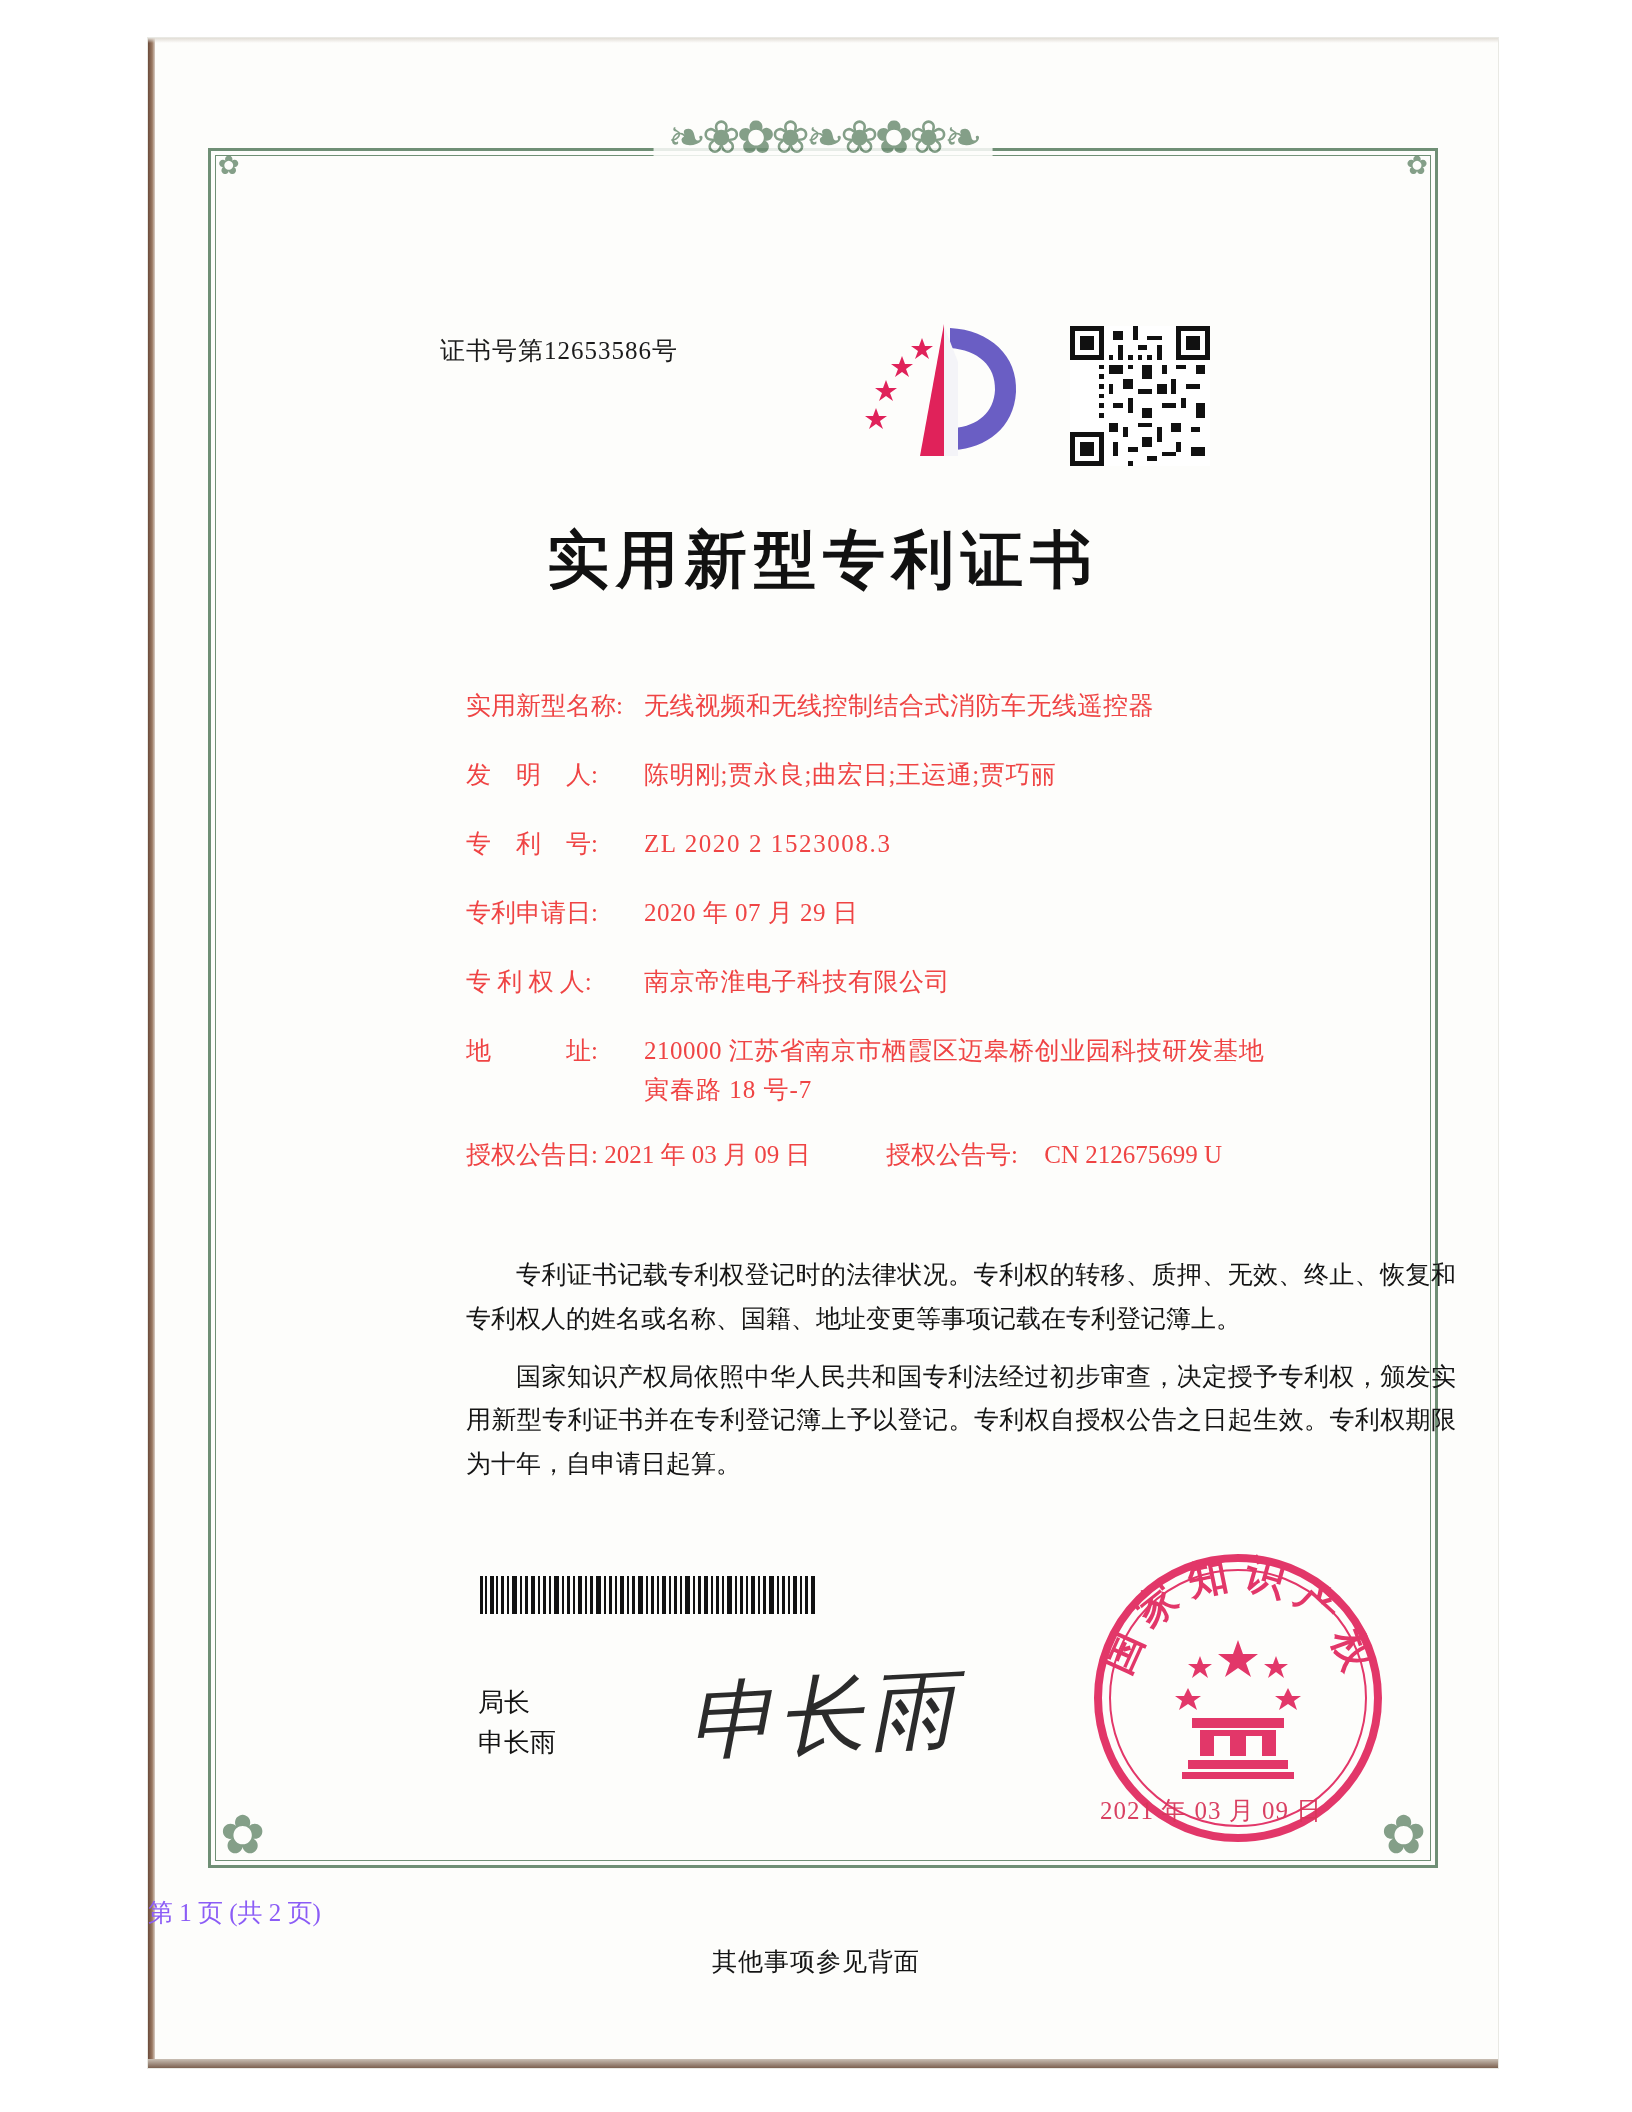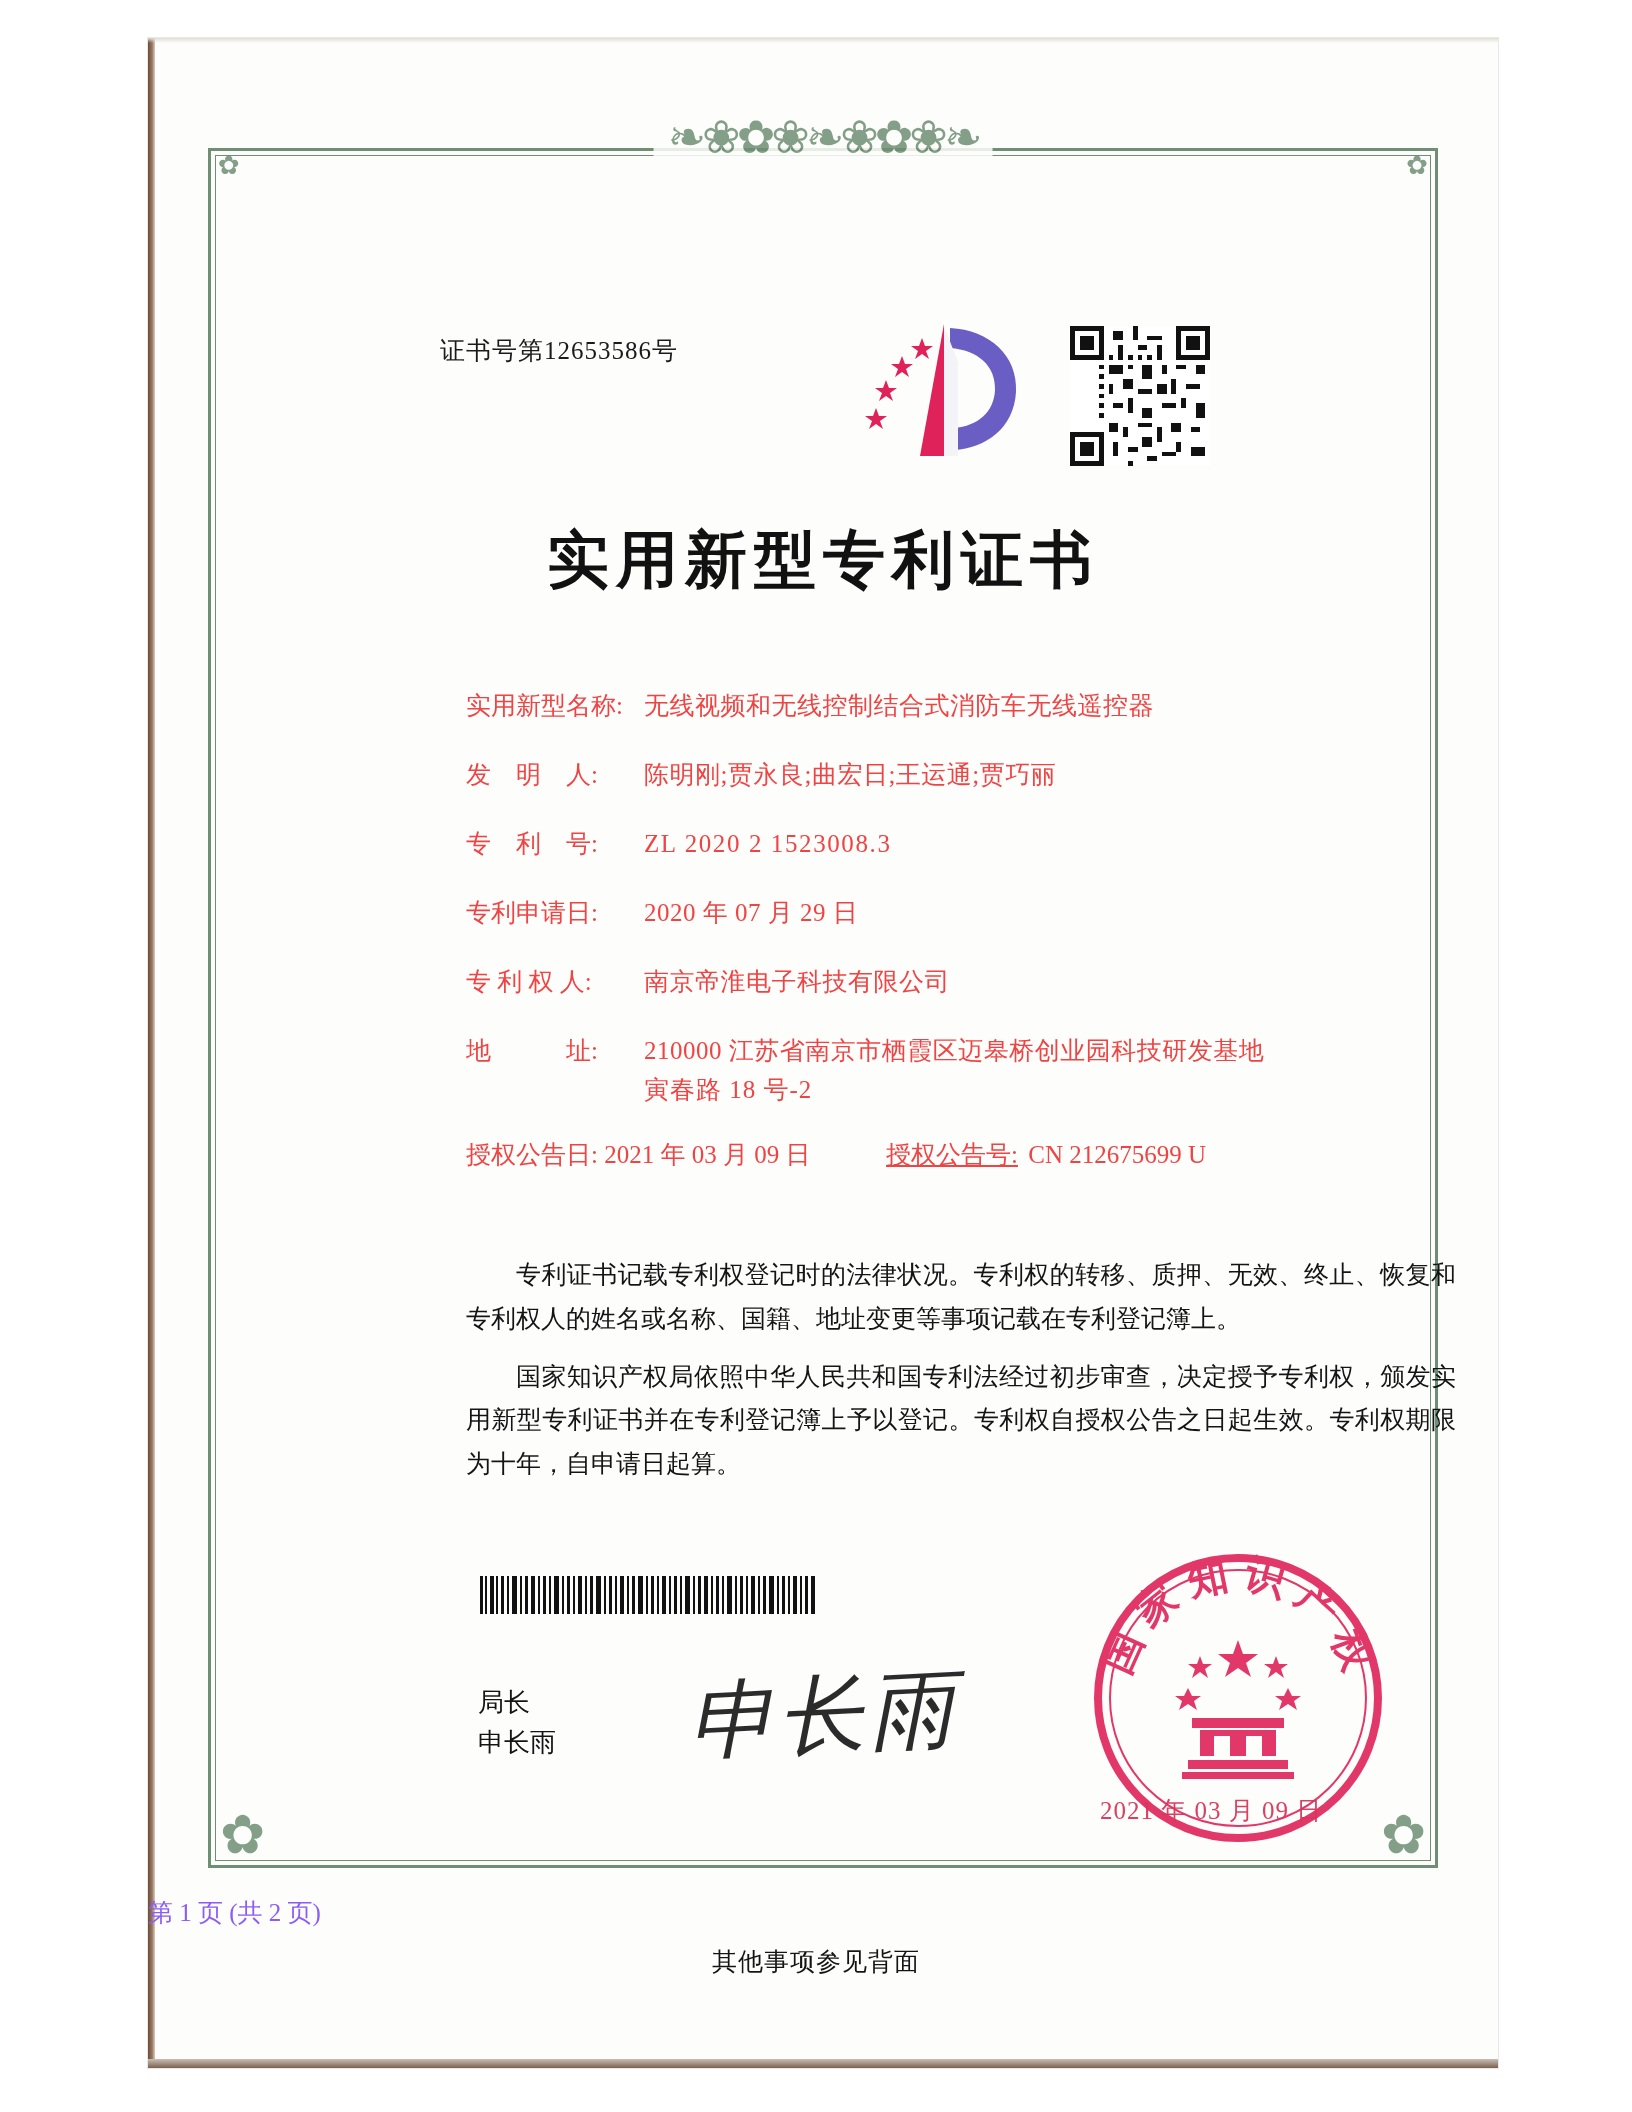"寅春路 18 号-2" div.addr-second { text: -2 -> -7 }
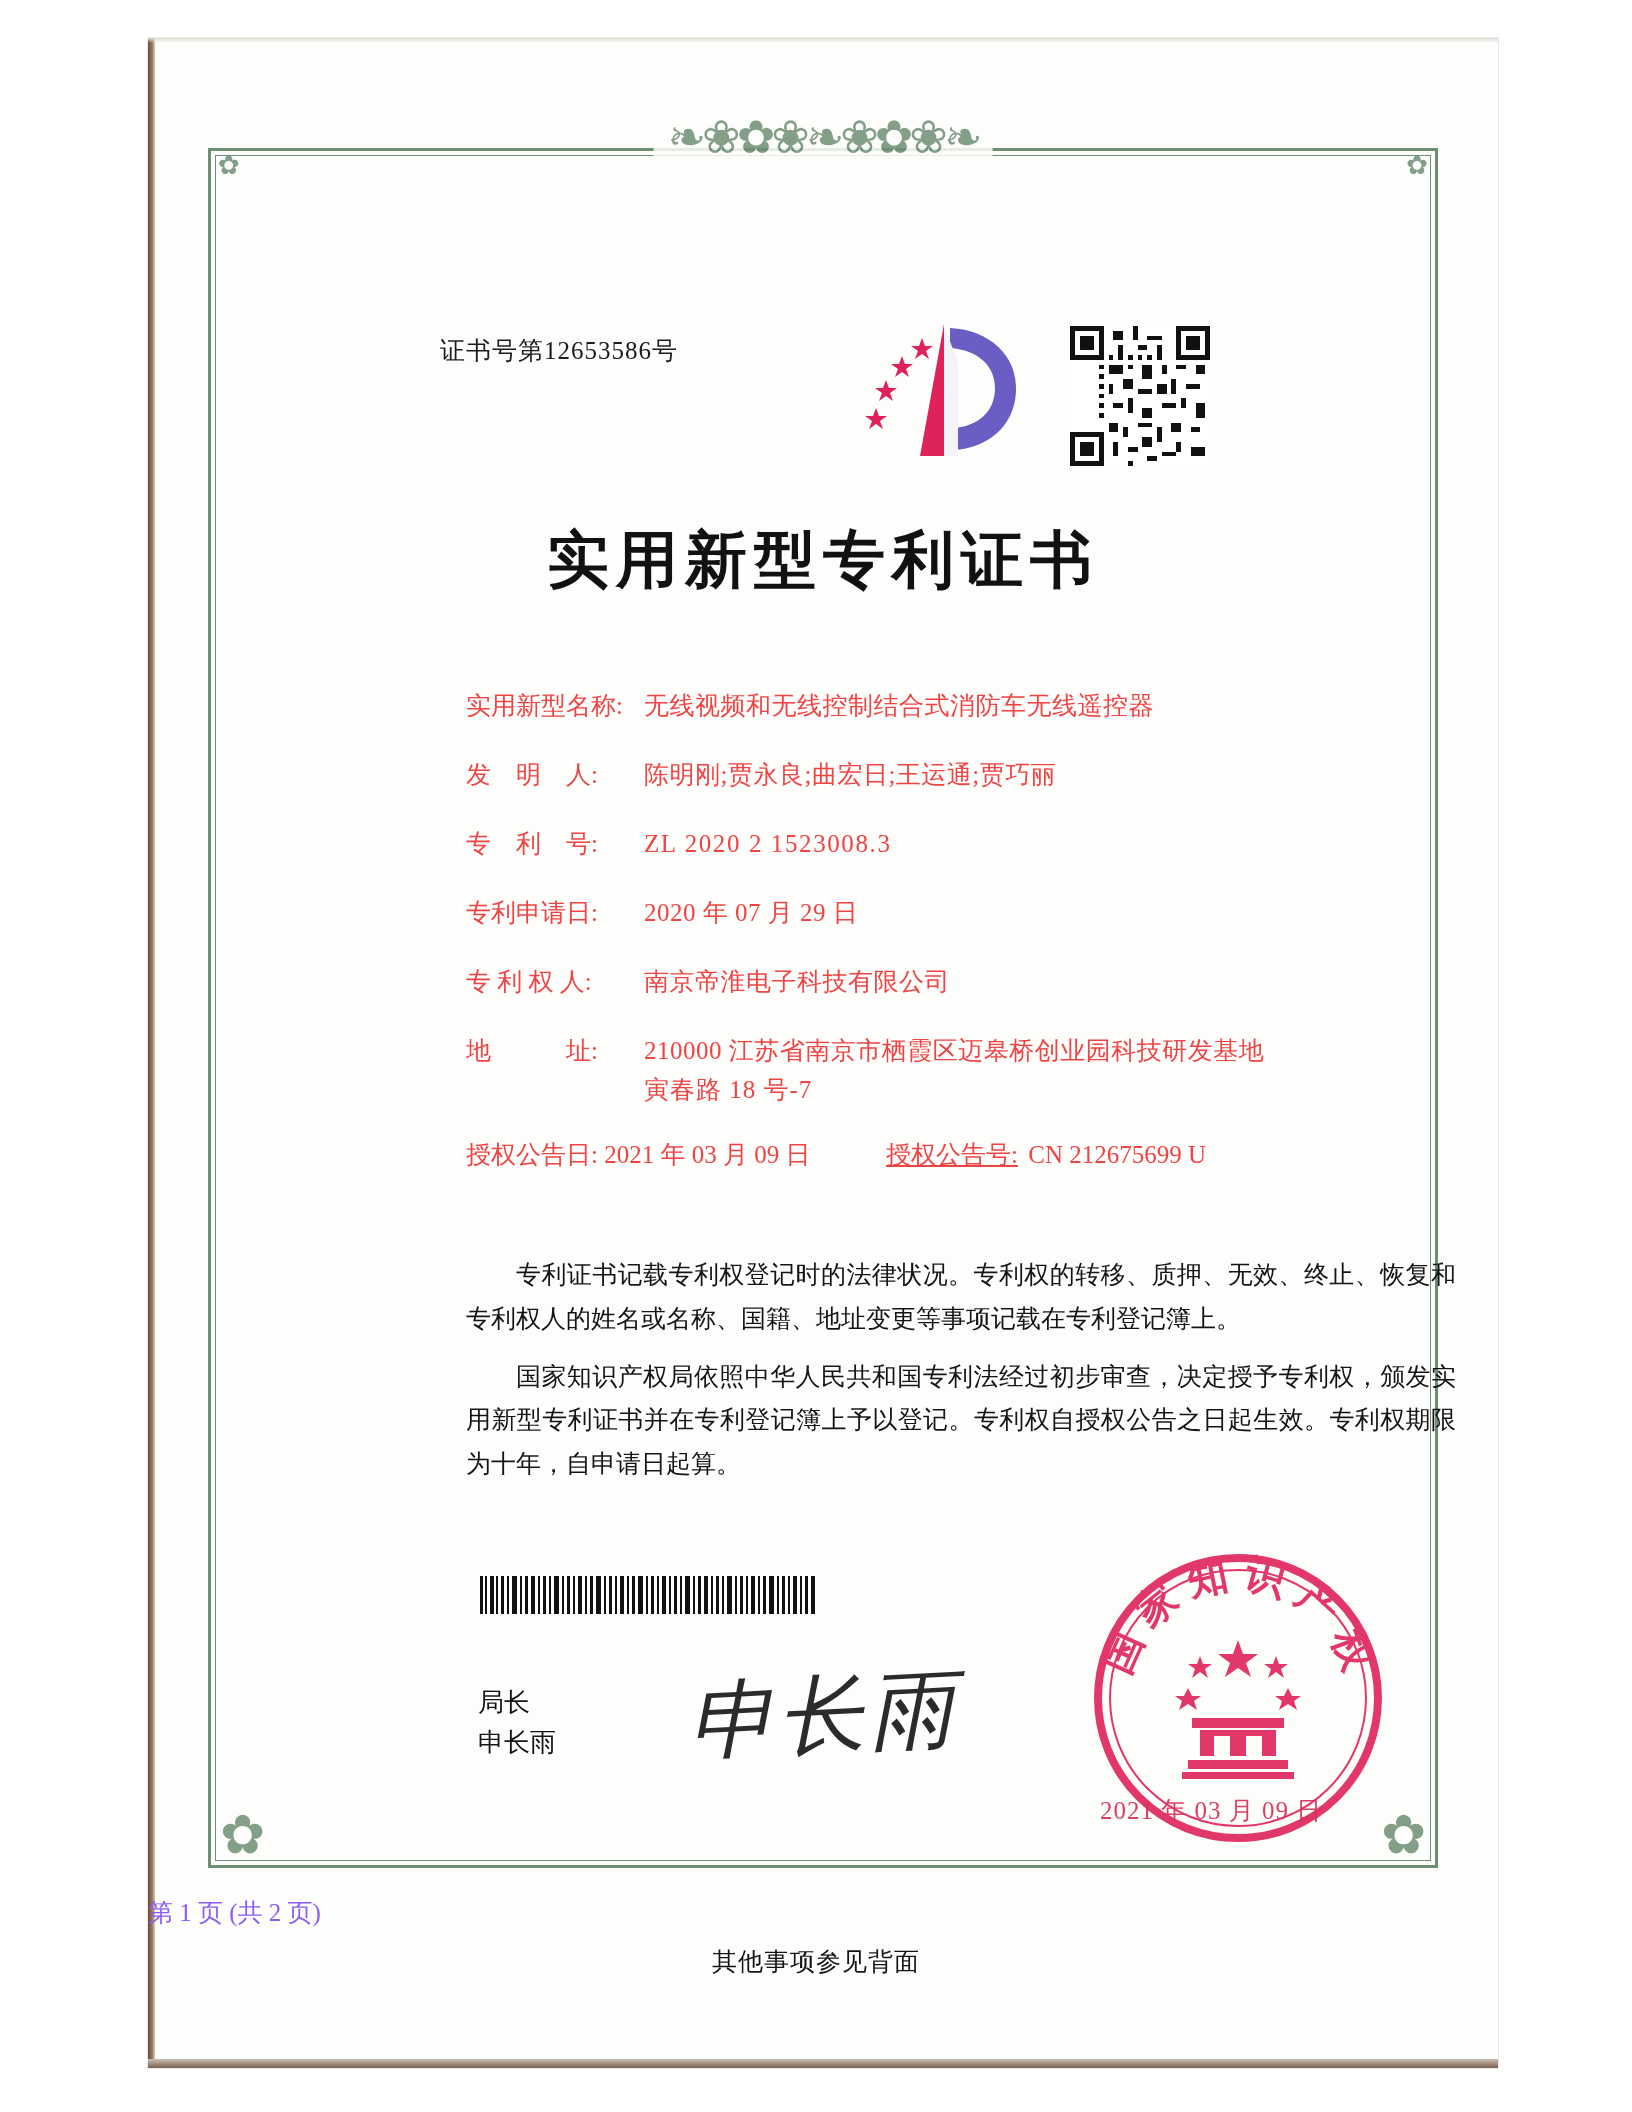"授权公告号:" .two-col .c2-label { margin-right: 4px -> 20px; text-decoration: underline -> none }
